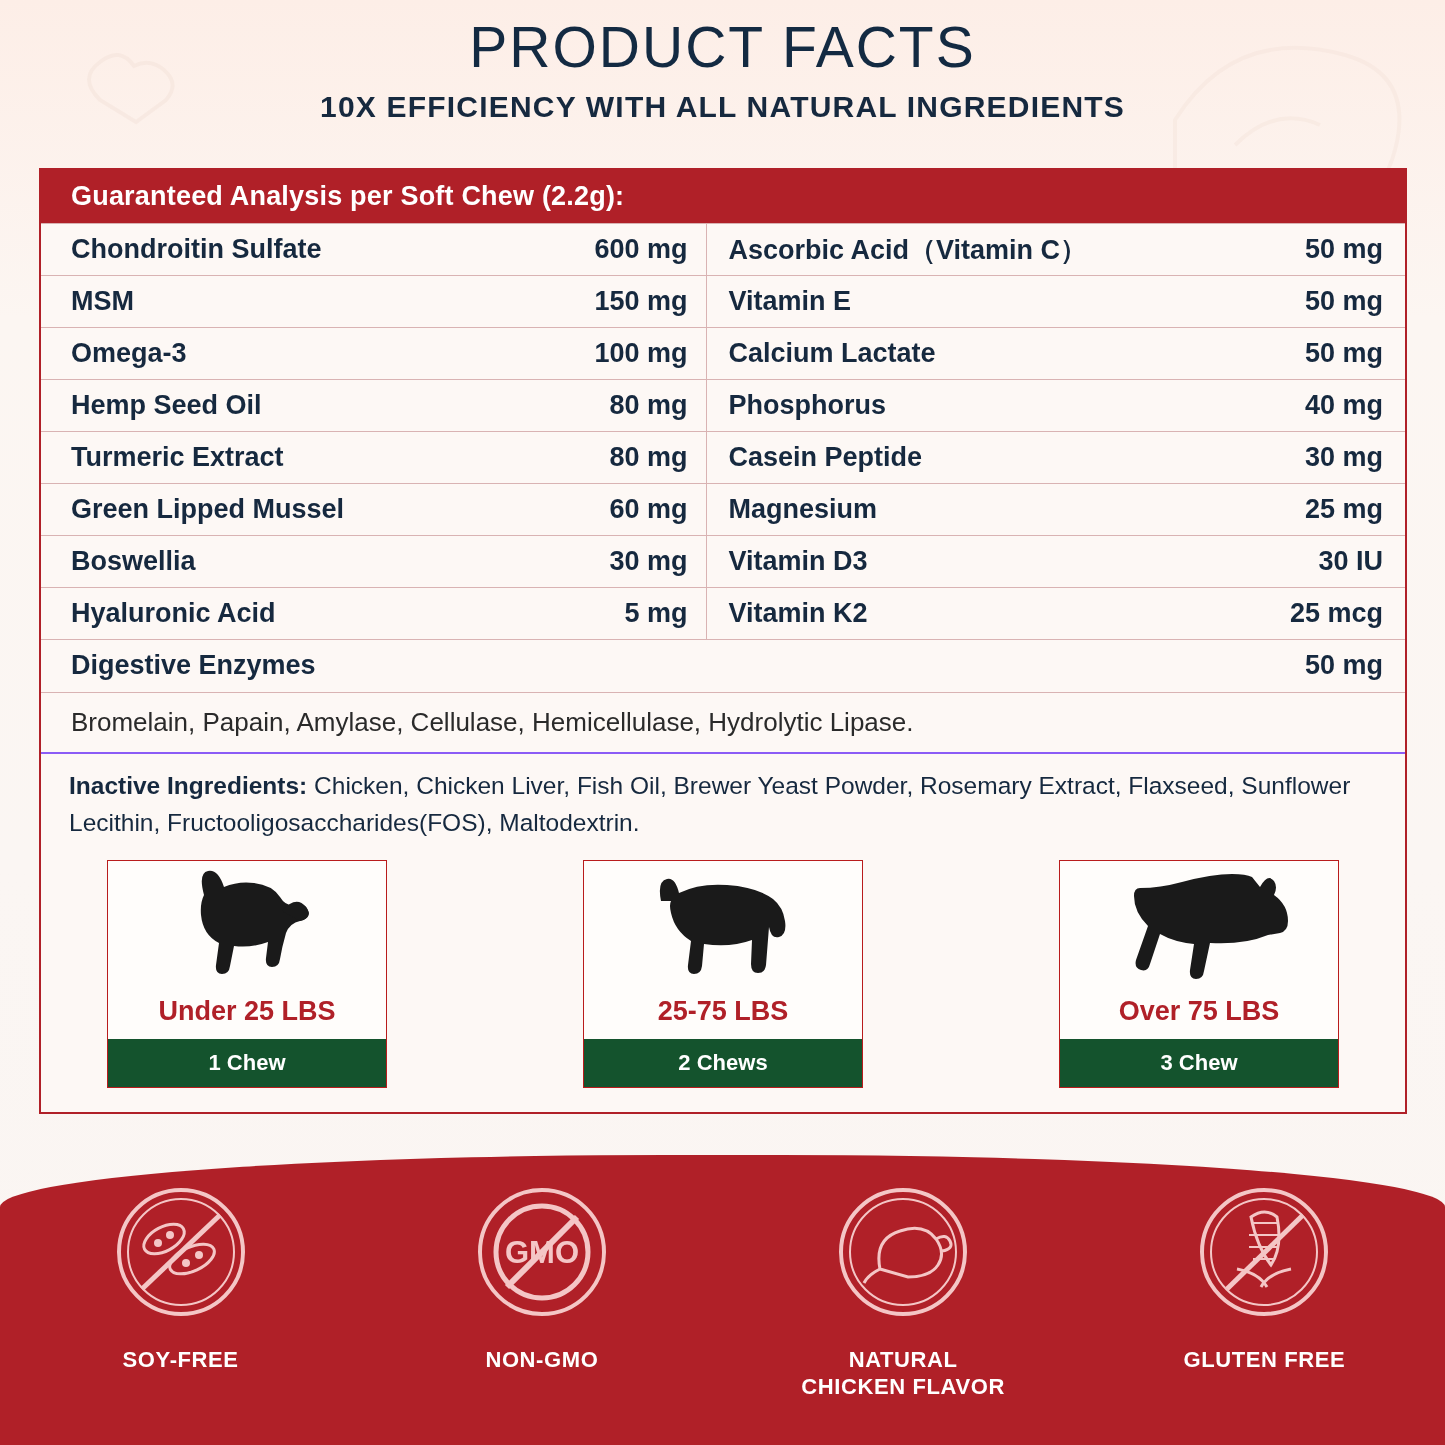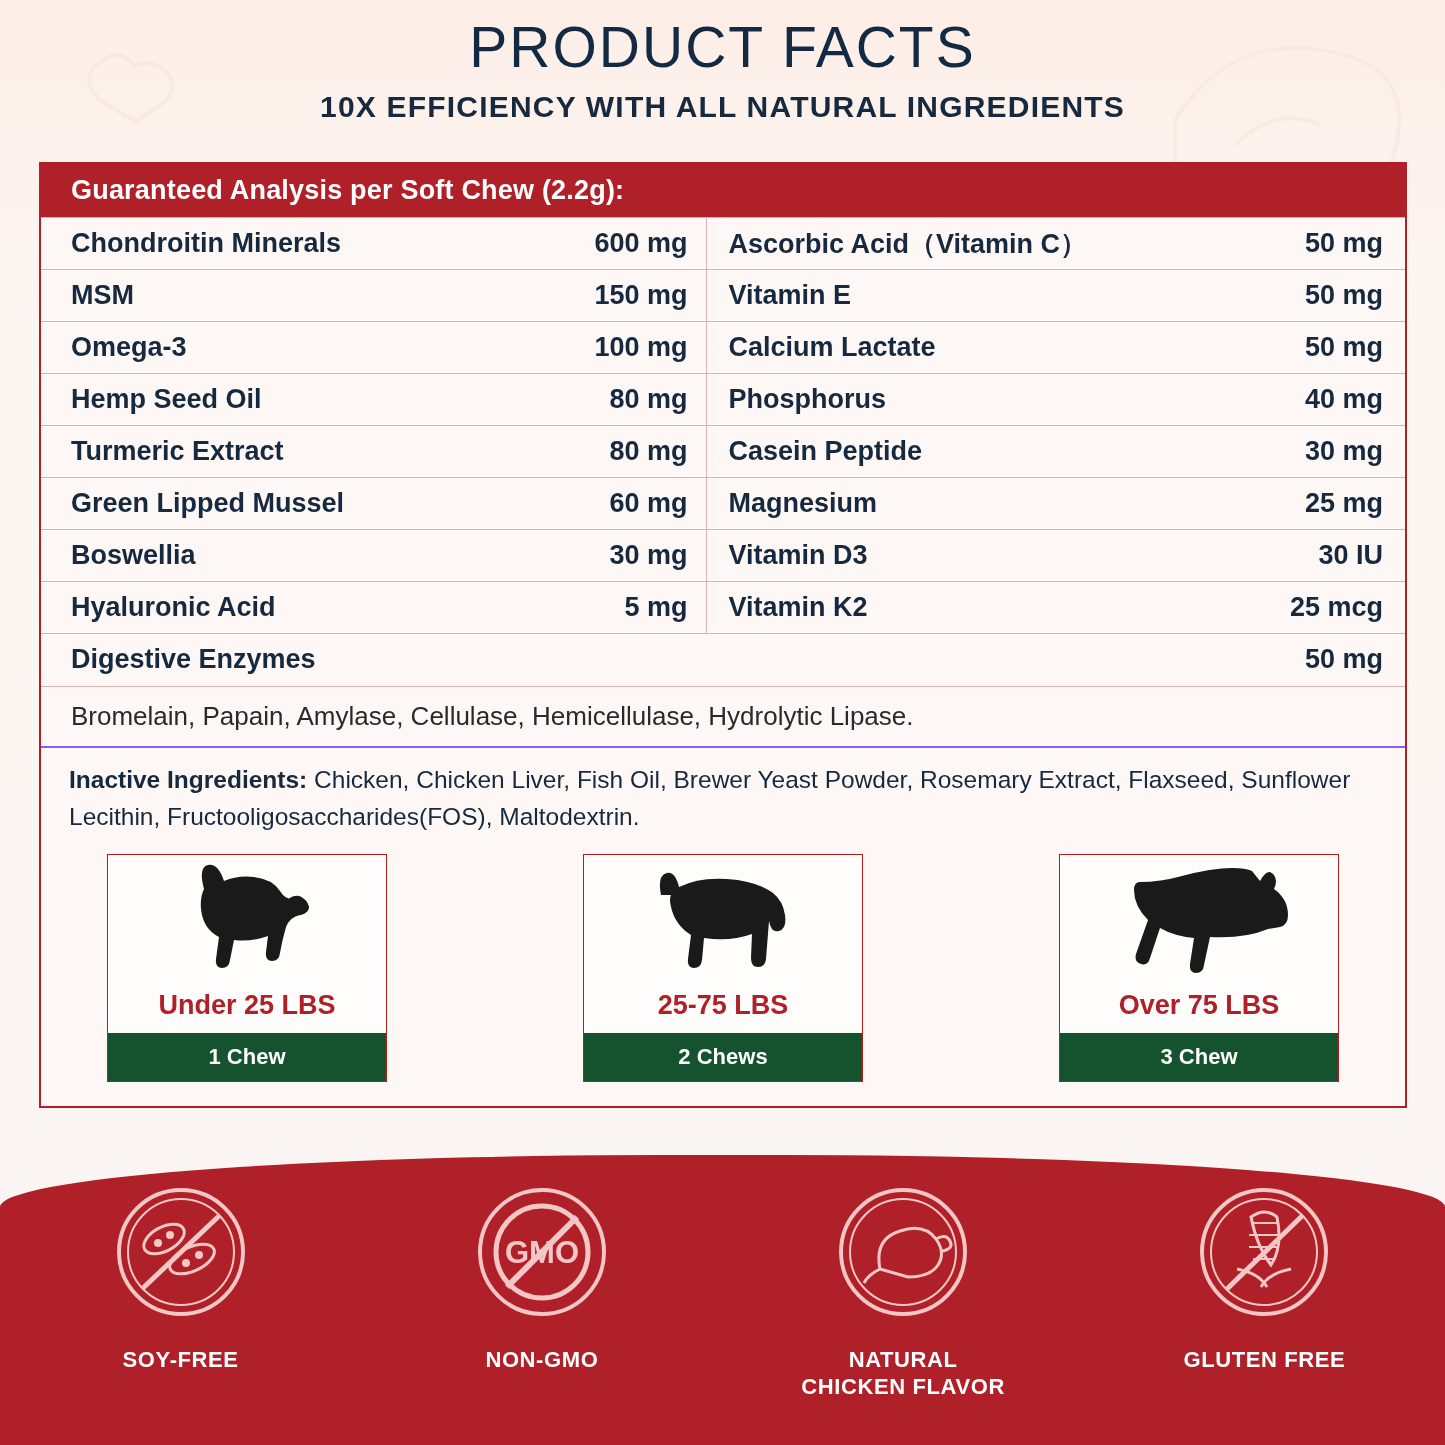"Guaranteed Analysis per Soft Chew" .panel { top: 162px -> 168px }
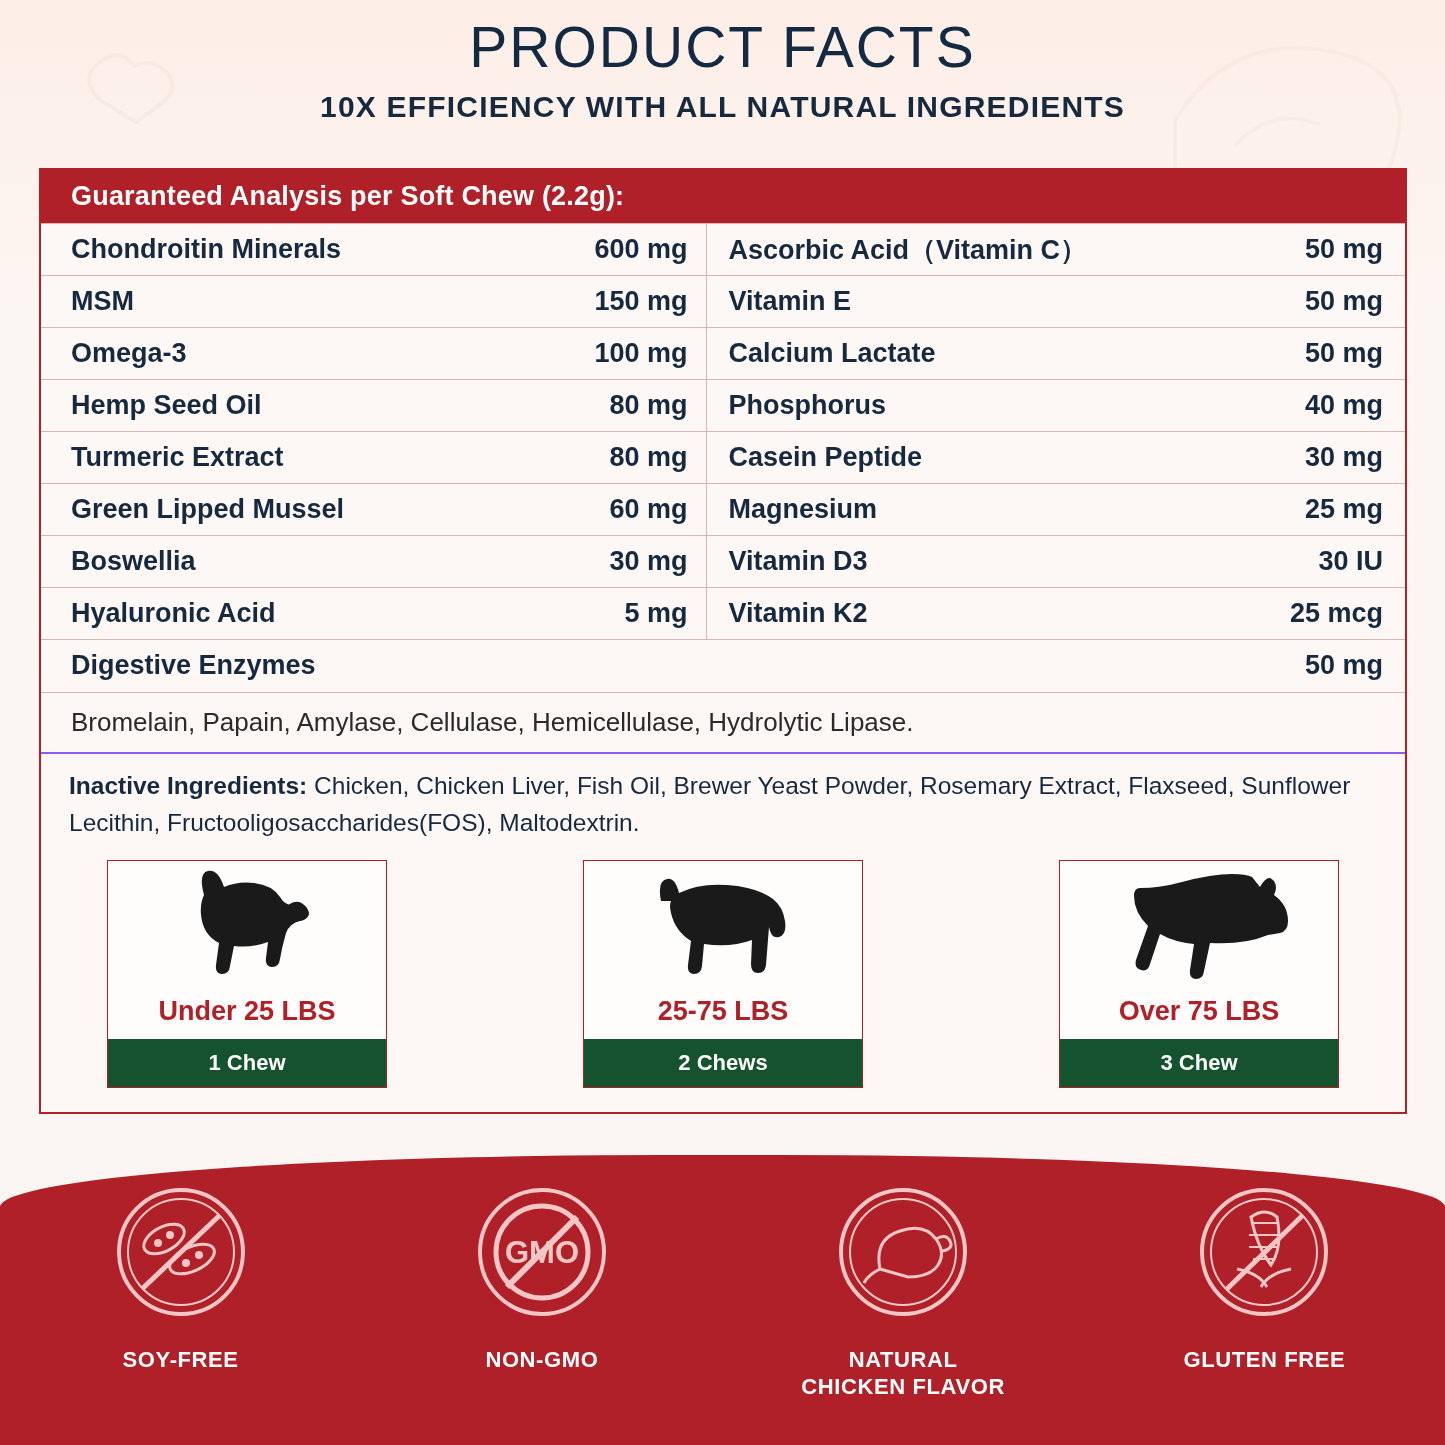"Chondroitin Minerals" td.name { text: Minerals -> Sulfate }
